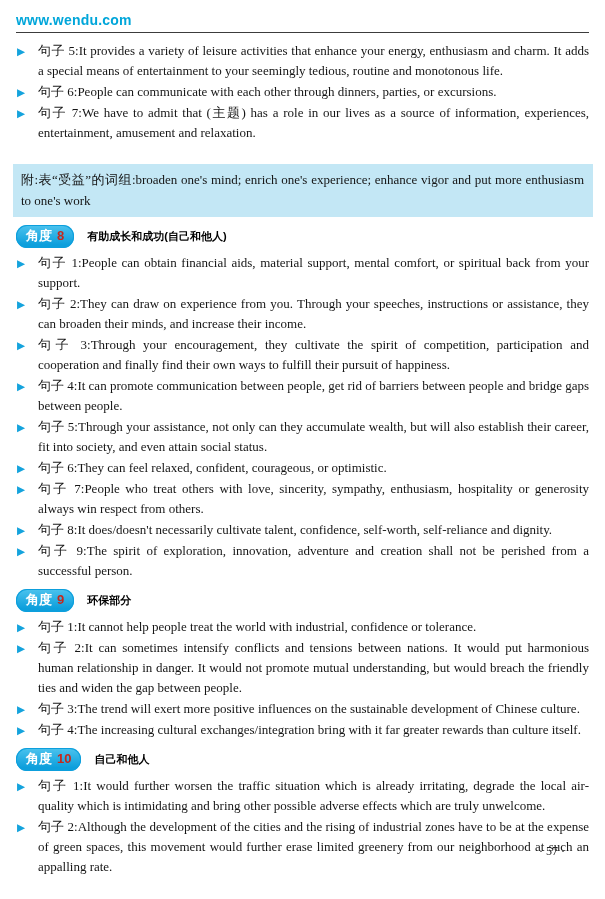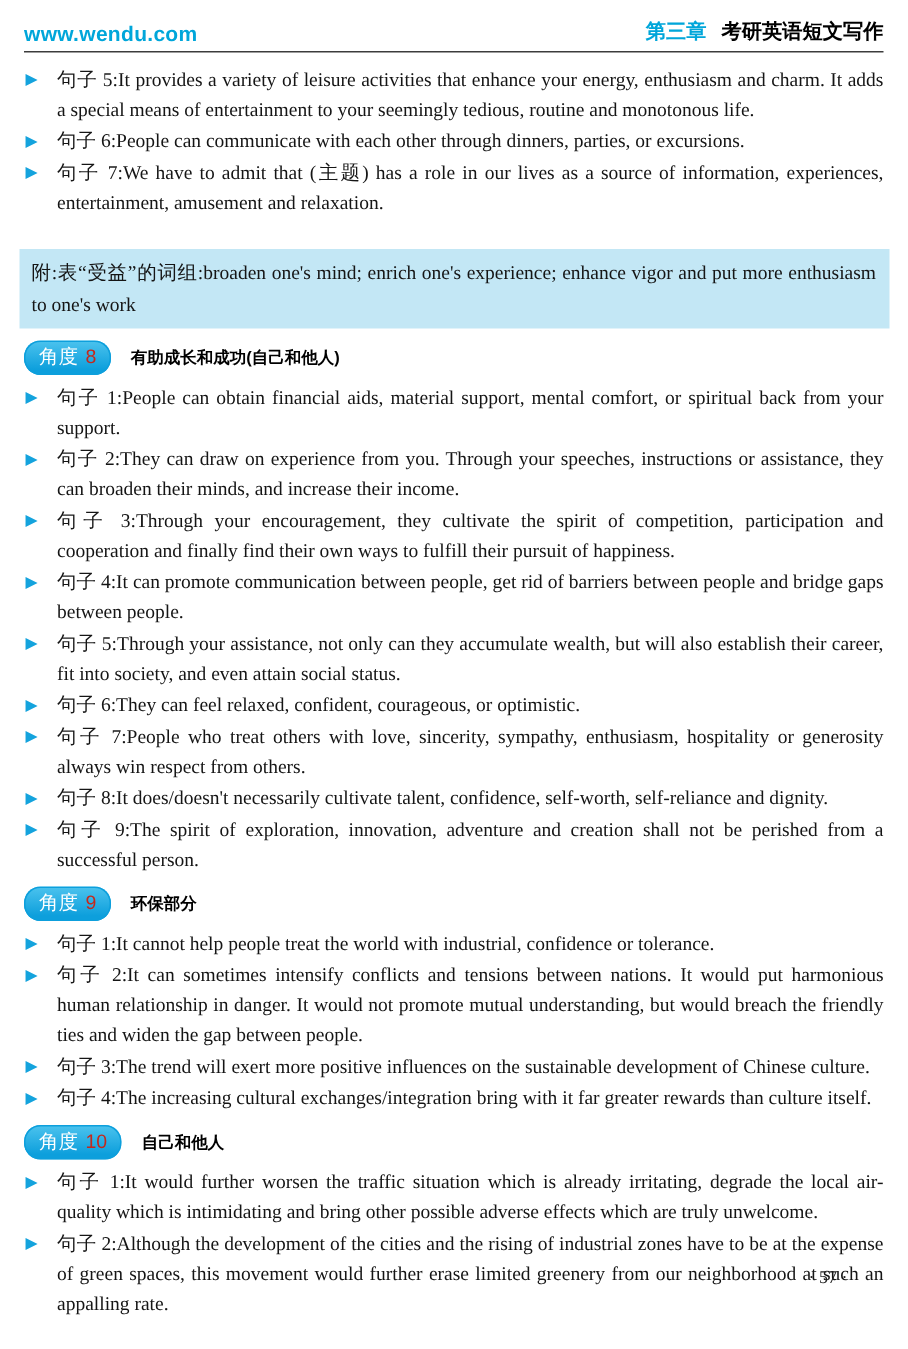"第三章 考研英语短文写作" span.chap { html: <span> <span>第三章</span><span>考研英语短文写作</span> </span> -> none }
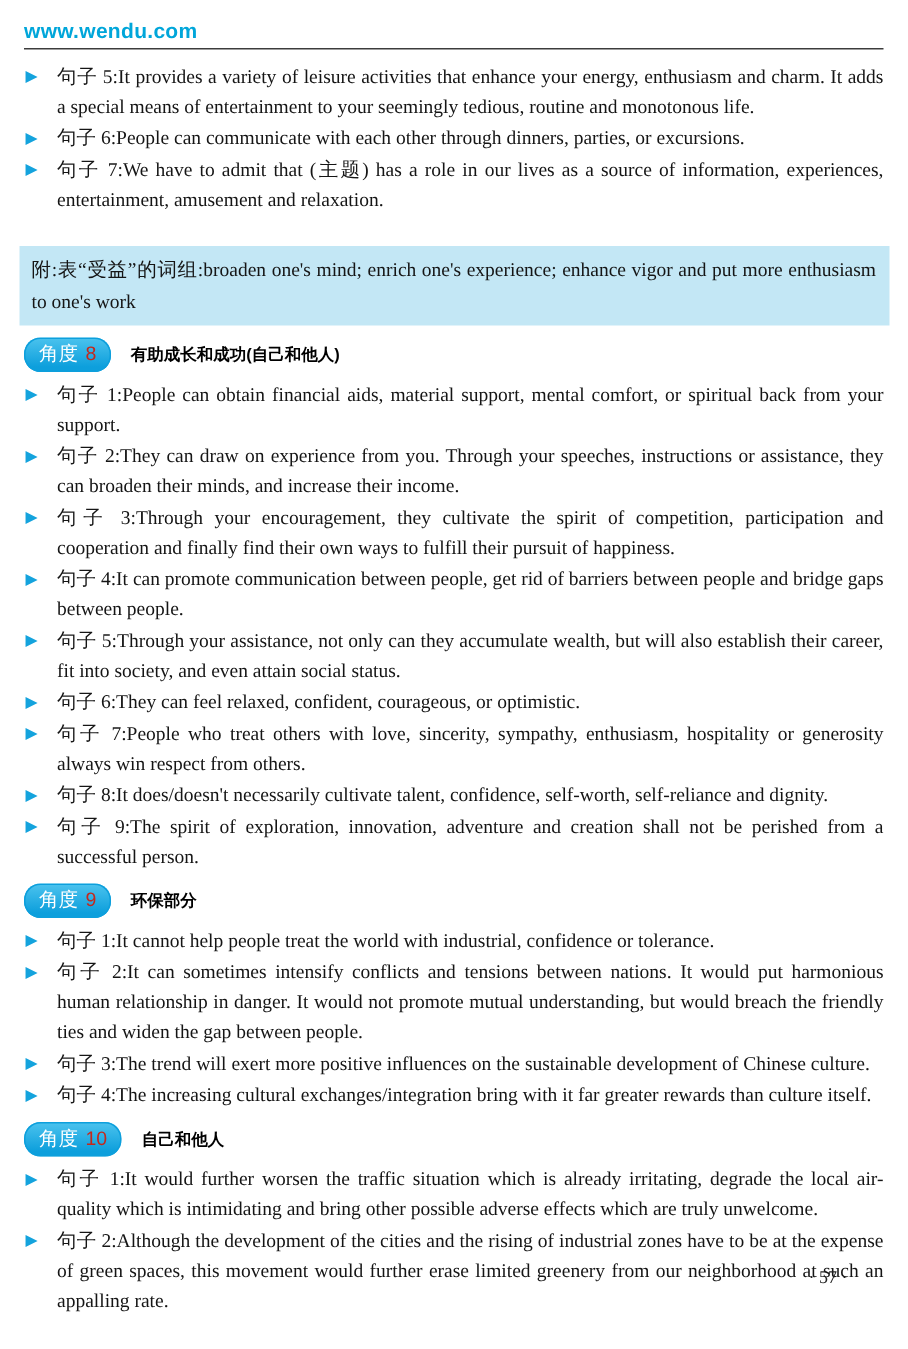"角度" .badge { font-weight: normal -> bold }
